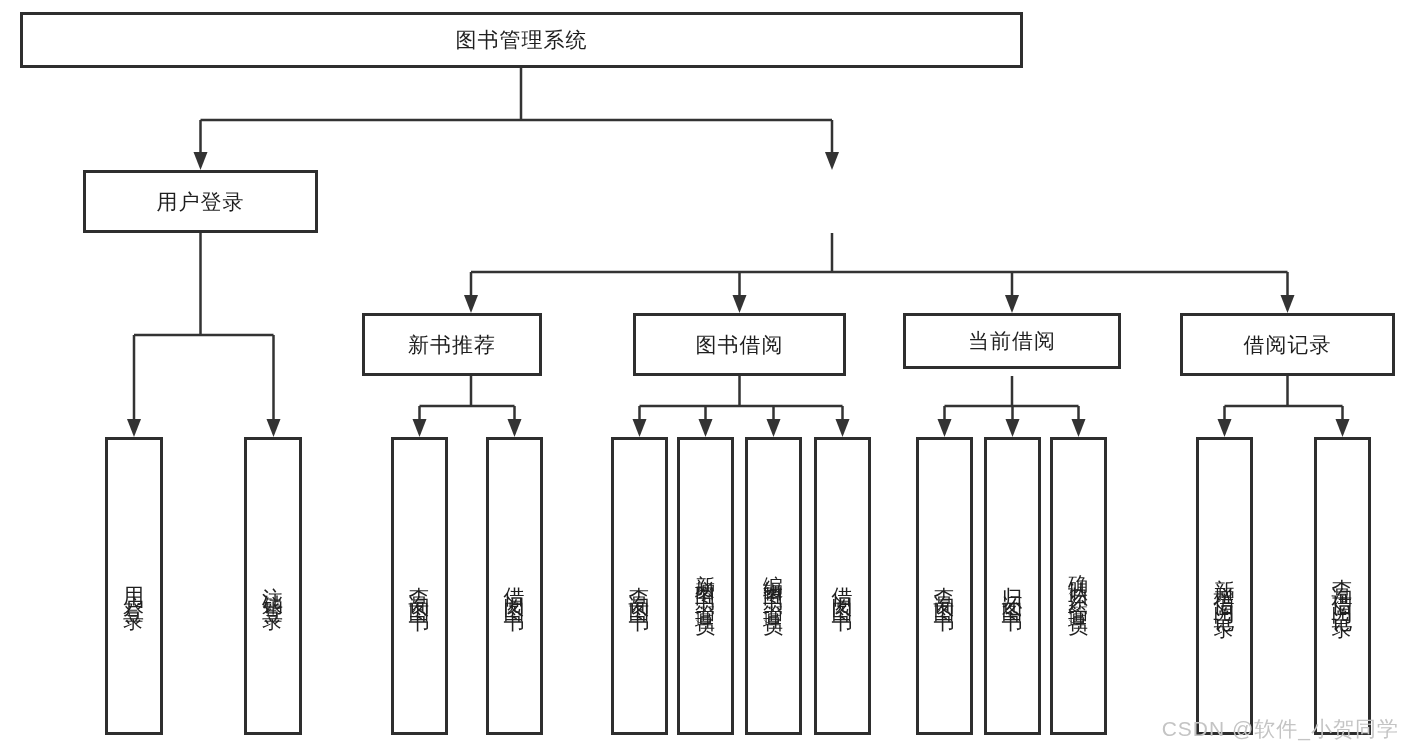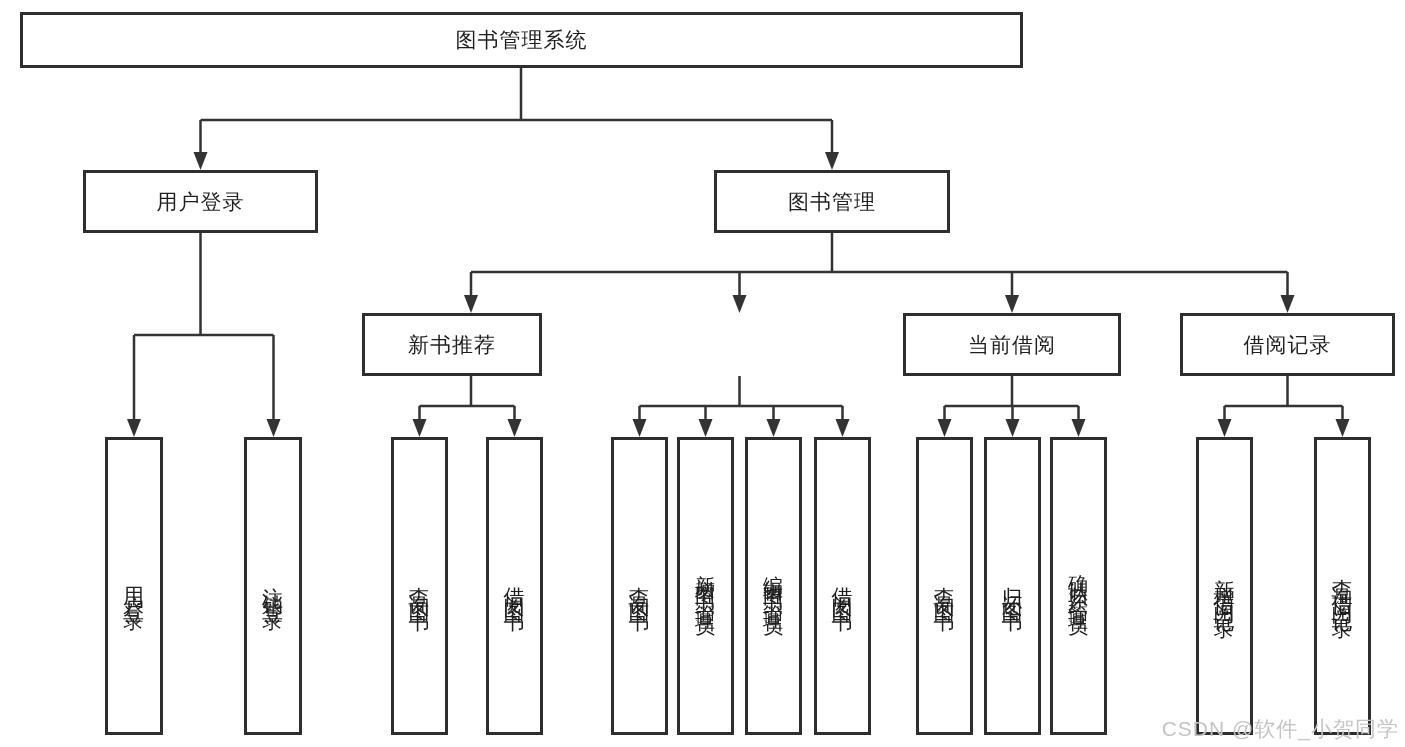"图书管理" div.node { html: <div> <span>图书管理</span> </div> -> none }
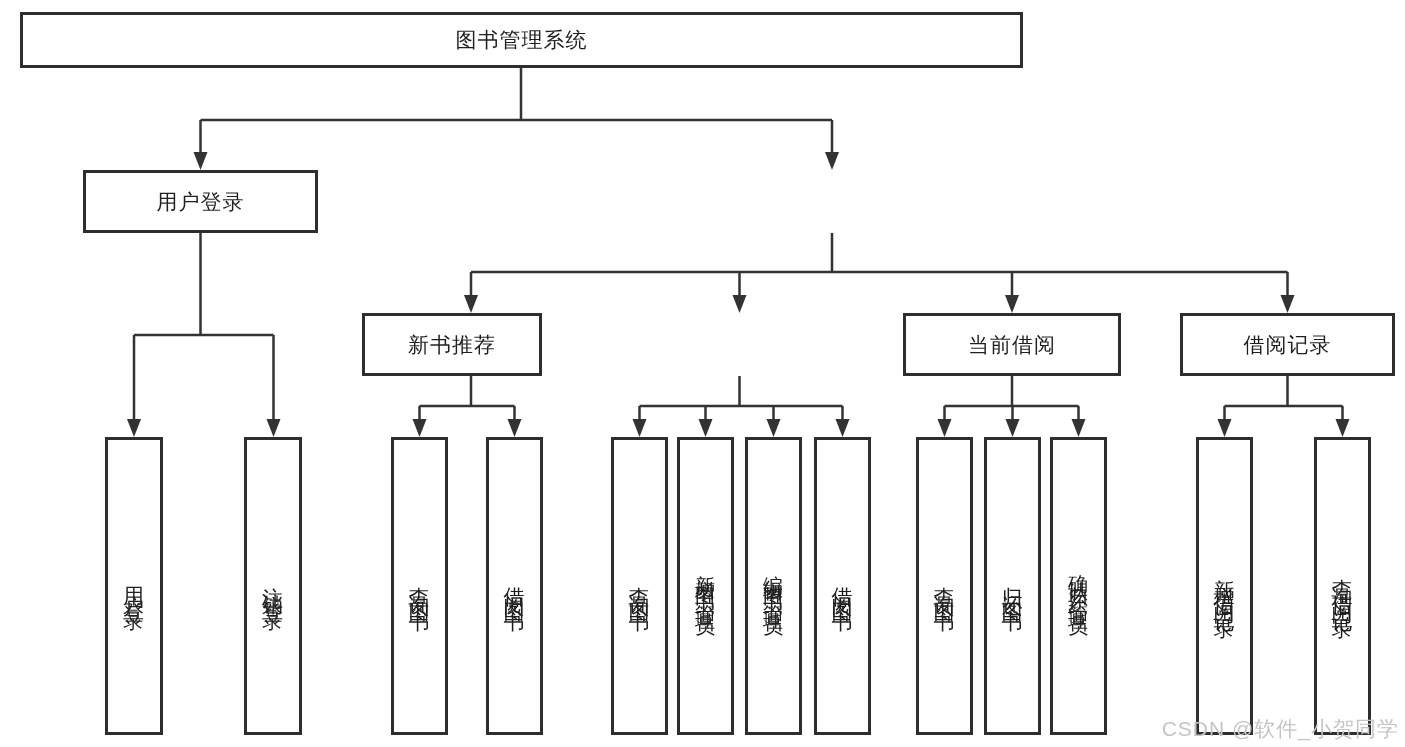"图书借阅" div.node { html: none -> <div> <span>图书借阅</span> </div> }
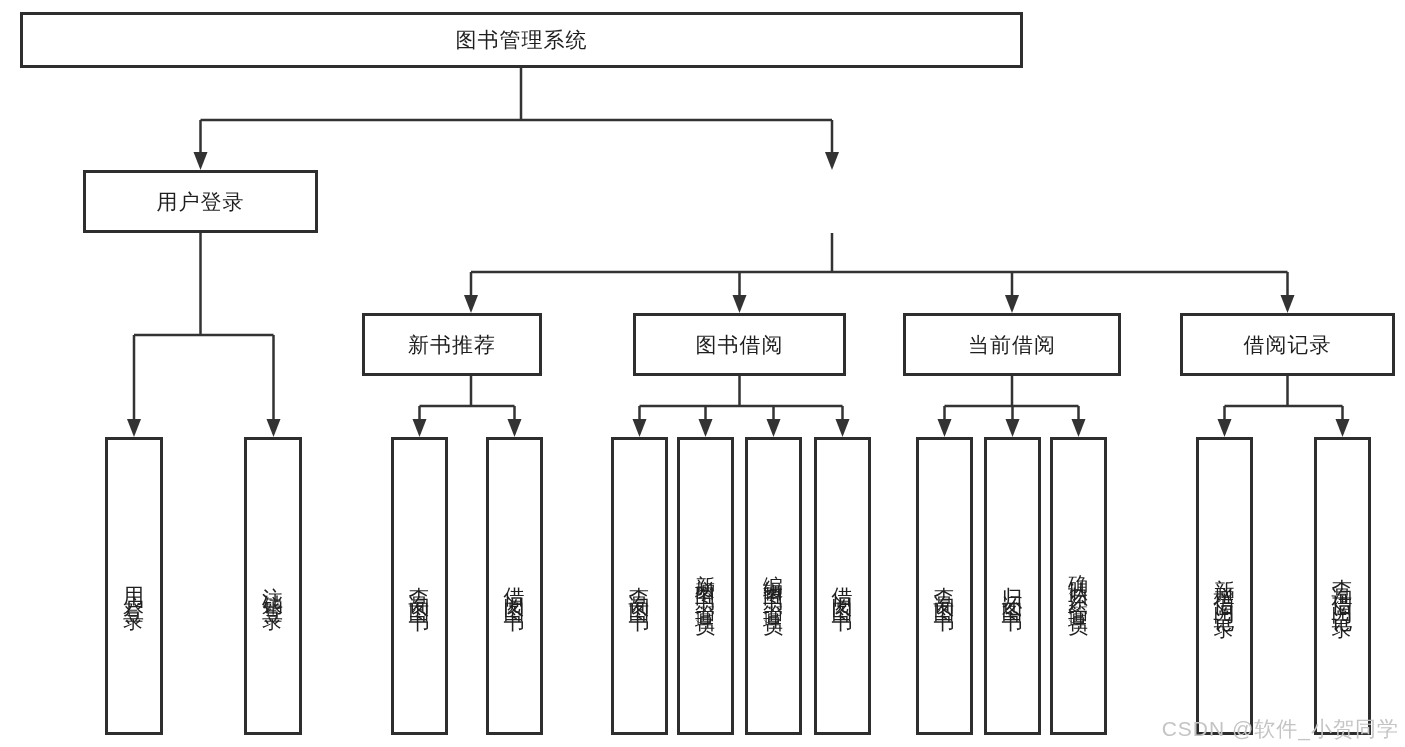"当前借阅" div.node { height: 63px -> 56px }
